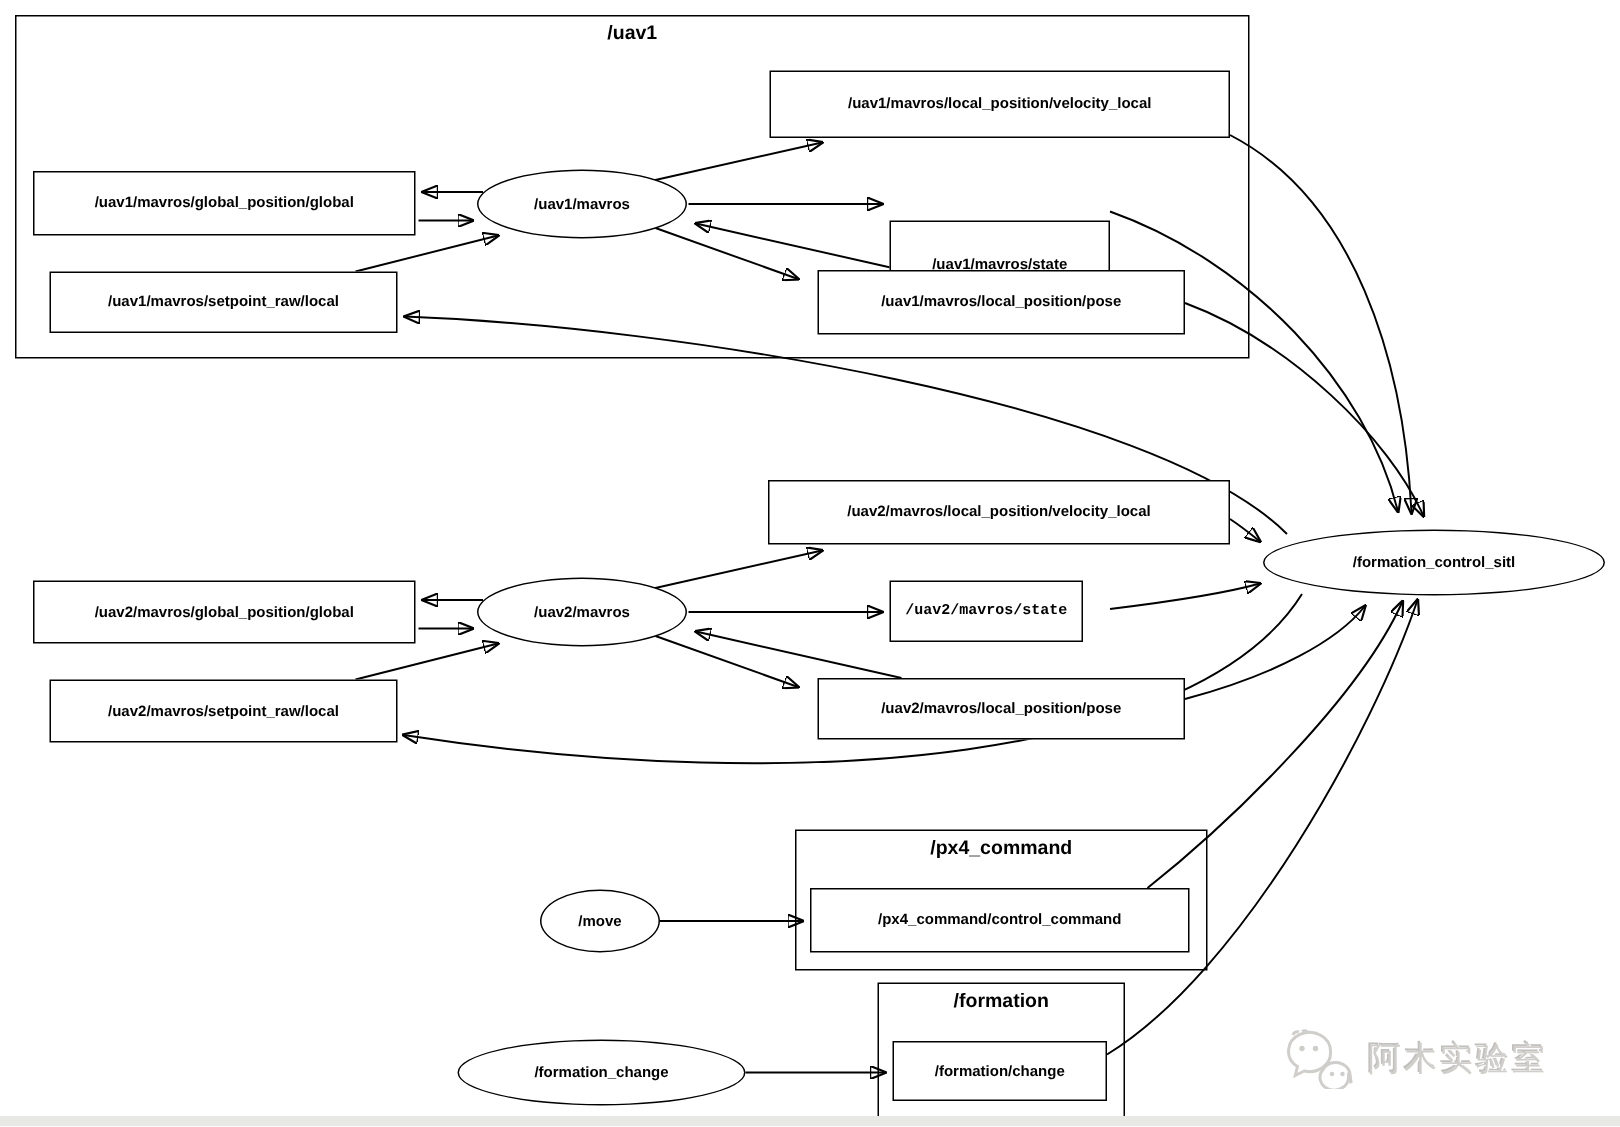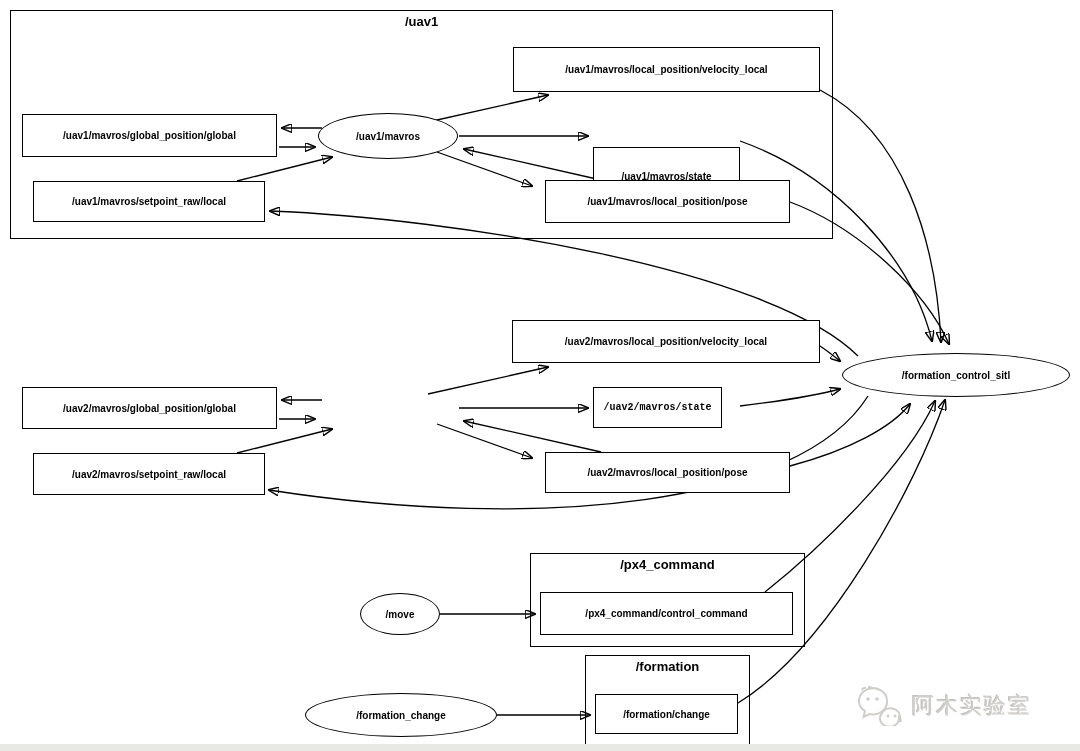"/uav2/mavros" div.node { html: none -> <div>/uav2/mavros</div> }
